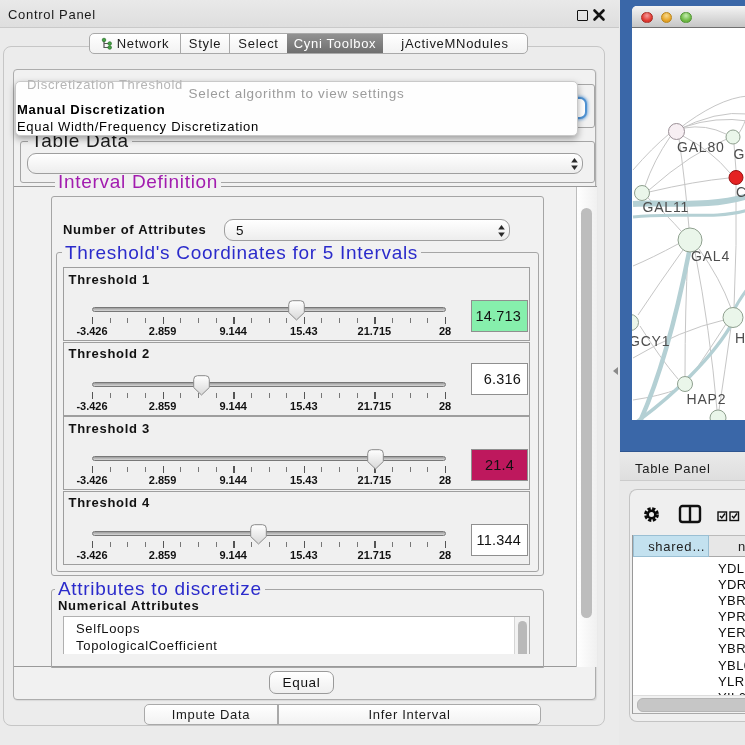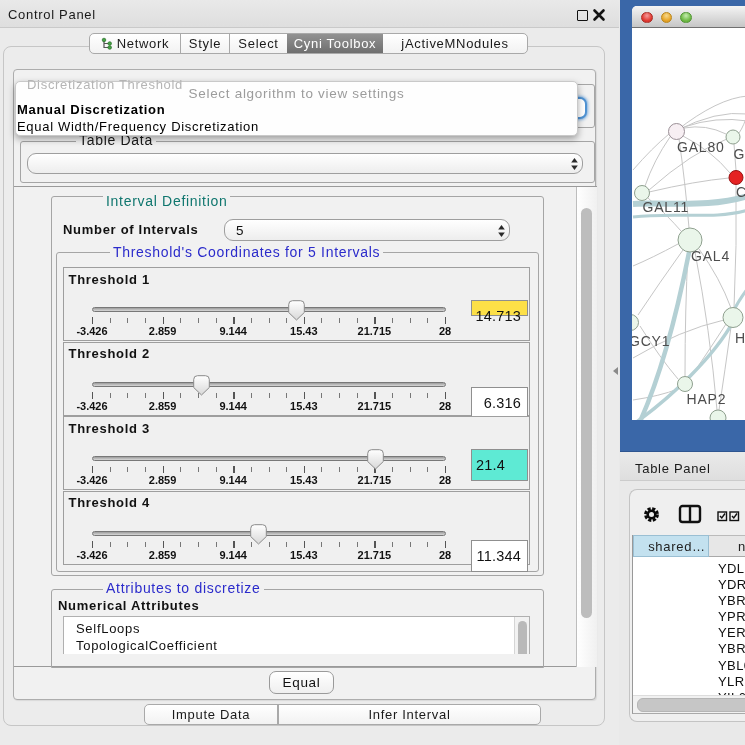"Table Data" .grplab { font-size: 14px -> 19px; margin-left: 48px -> none }
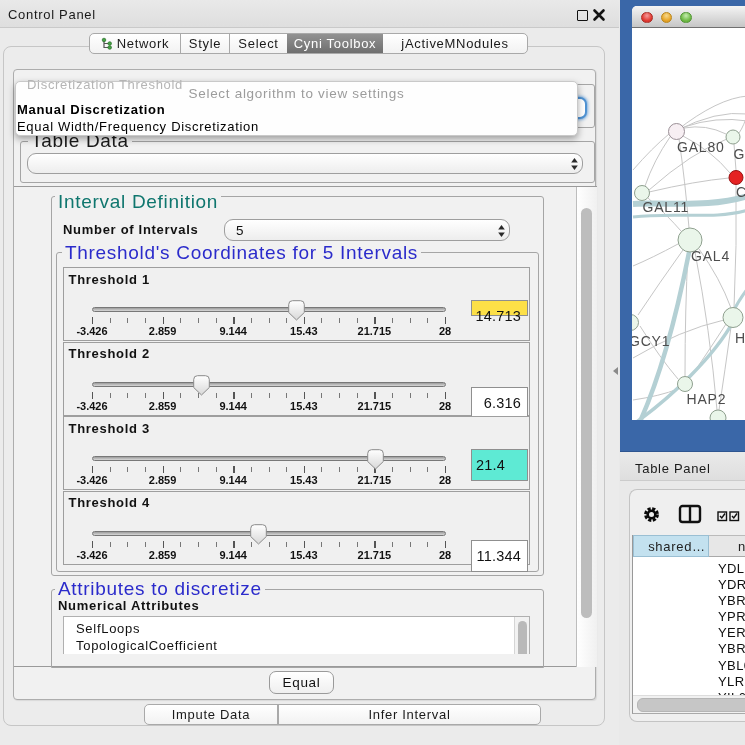"Interval Definition" div.grplab { color: #0f766e -> #a21caf; top: 195px -> 175px }
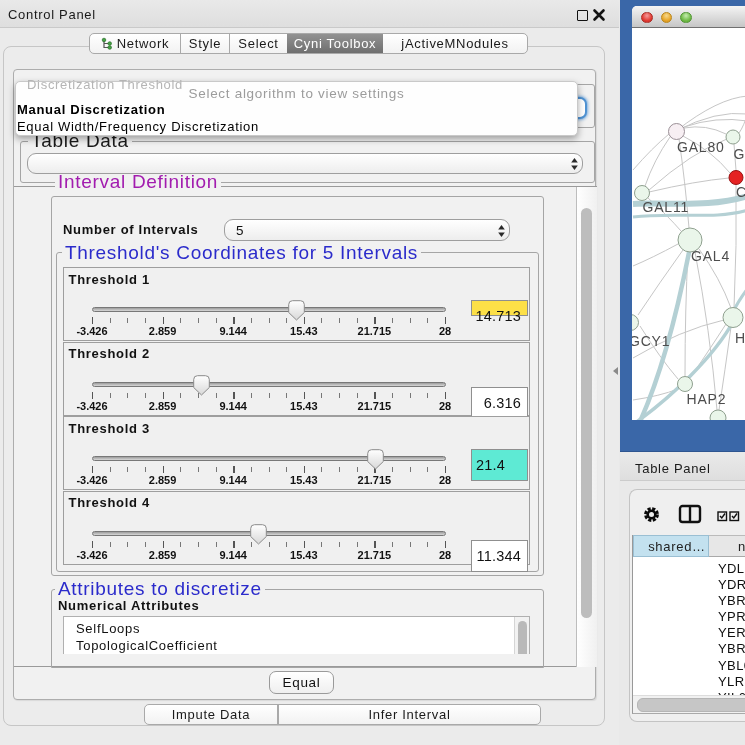"Number of Intervals" div.abs { text: Intervals -> Attributes }
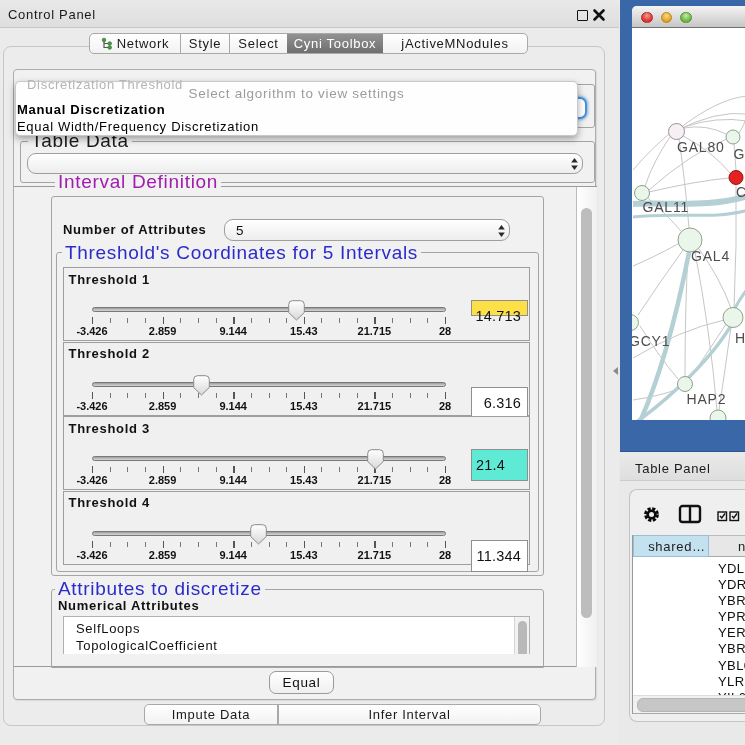"14.713" div { background: #fde047 -> #86efac; height: 16px -> 32px }
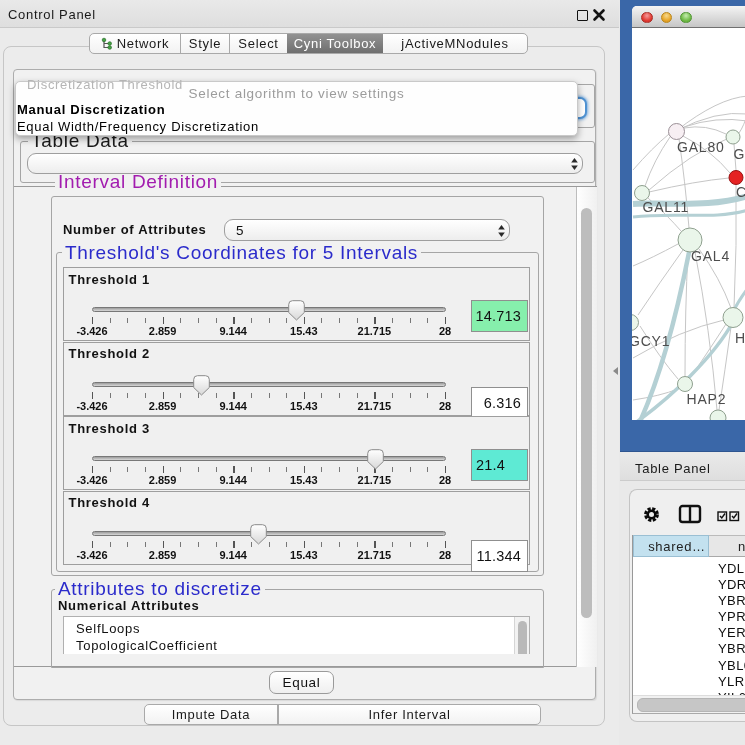"6.316" div { top: 44px -> 20px }
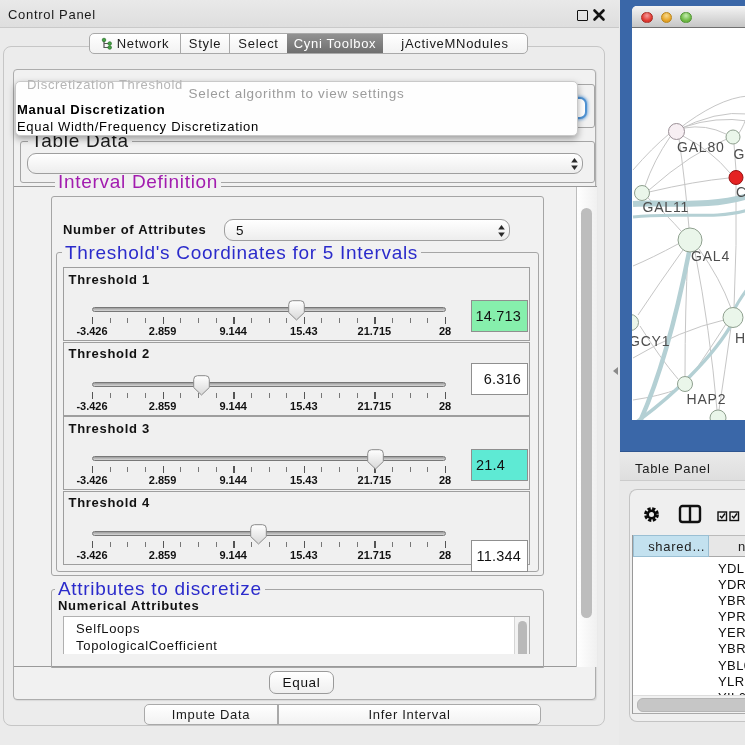"21.4" div { background: #5eead4 -> #be185d; padding-right: 22px -> 13px }
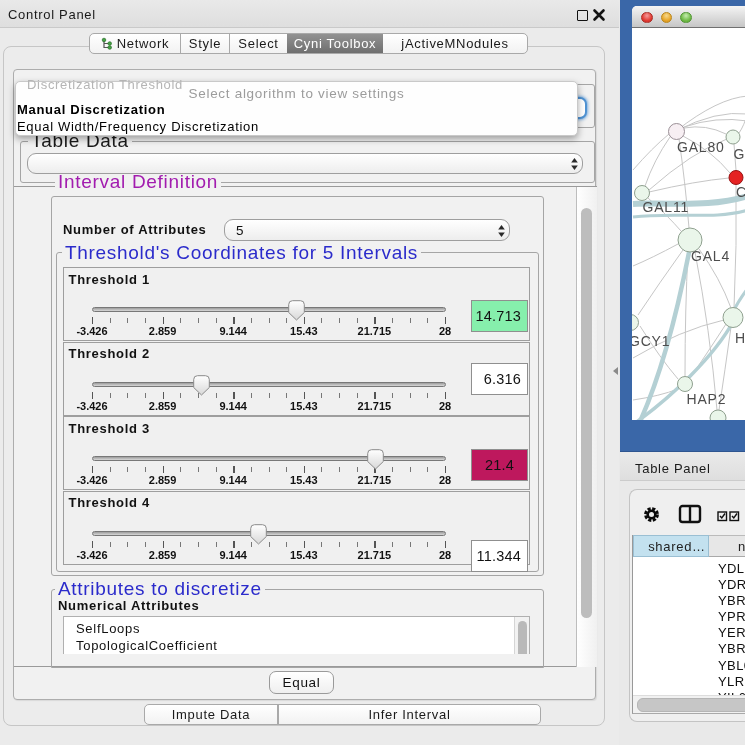"11.344" div { margin-top: 16px -> none }
